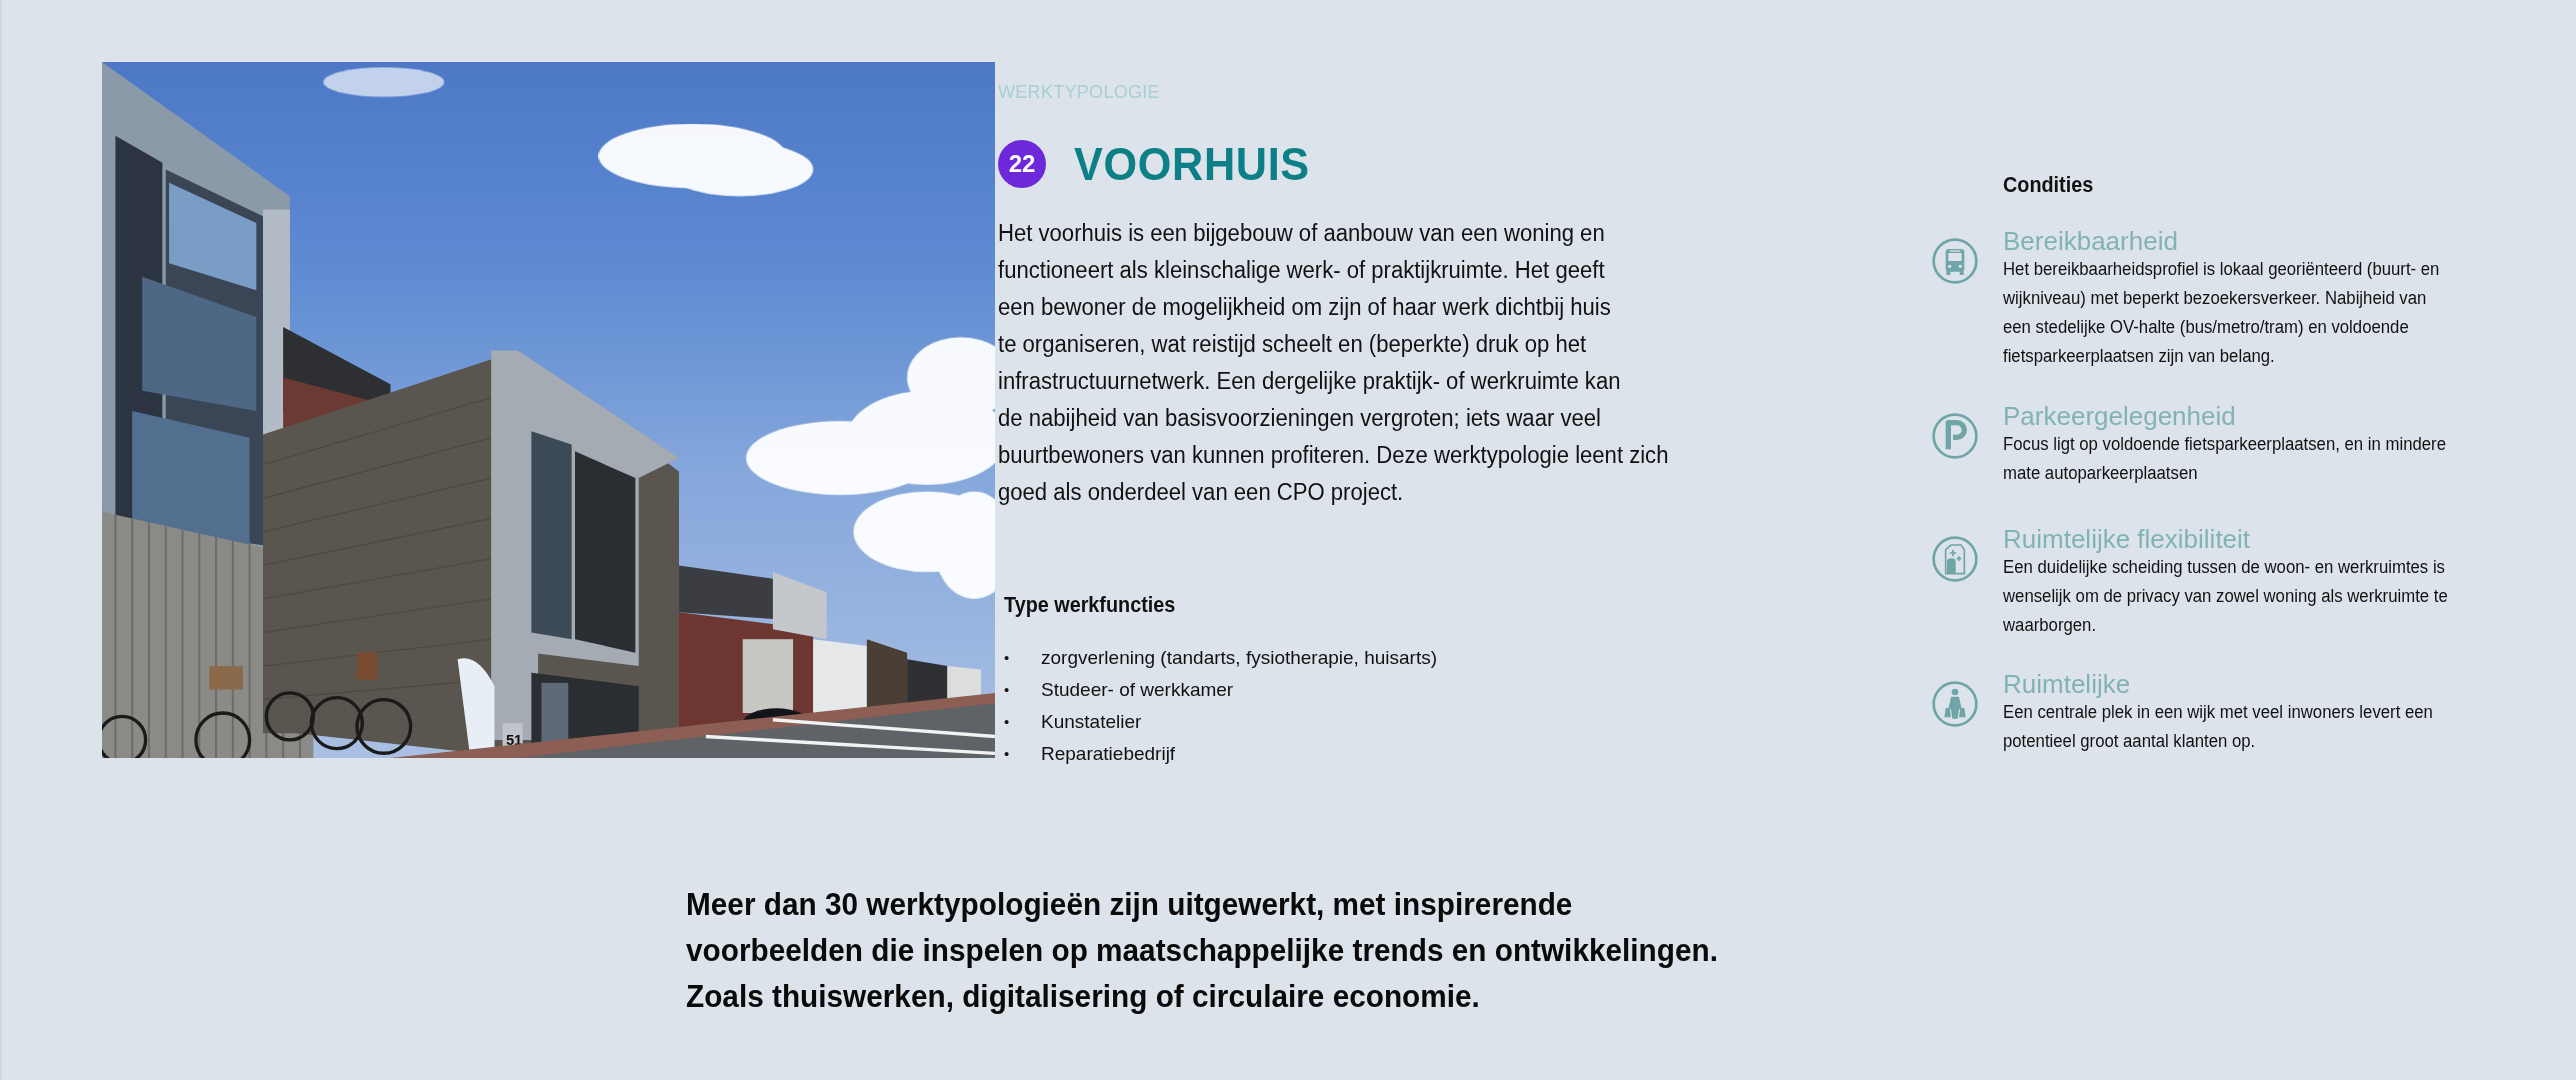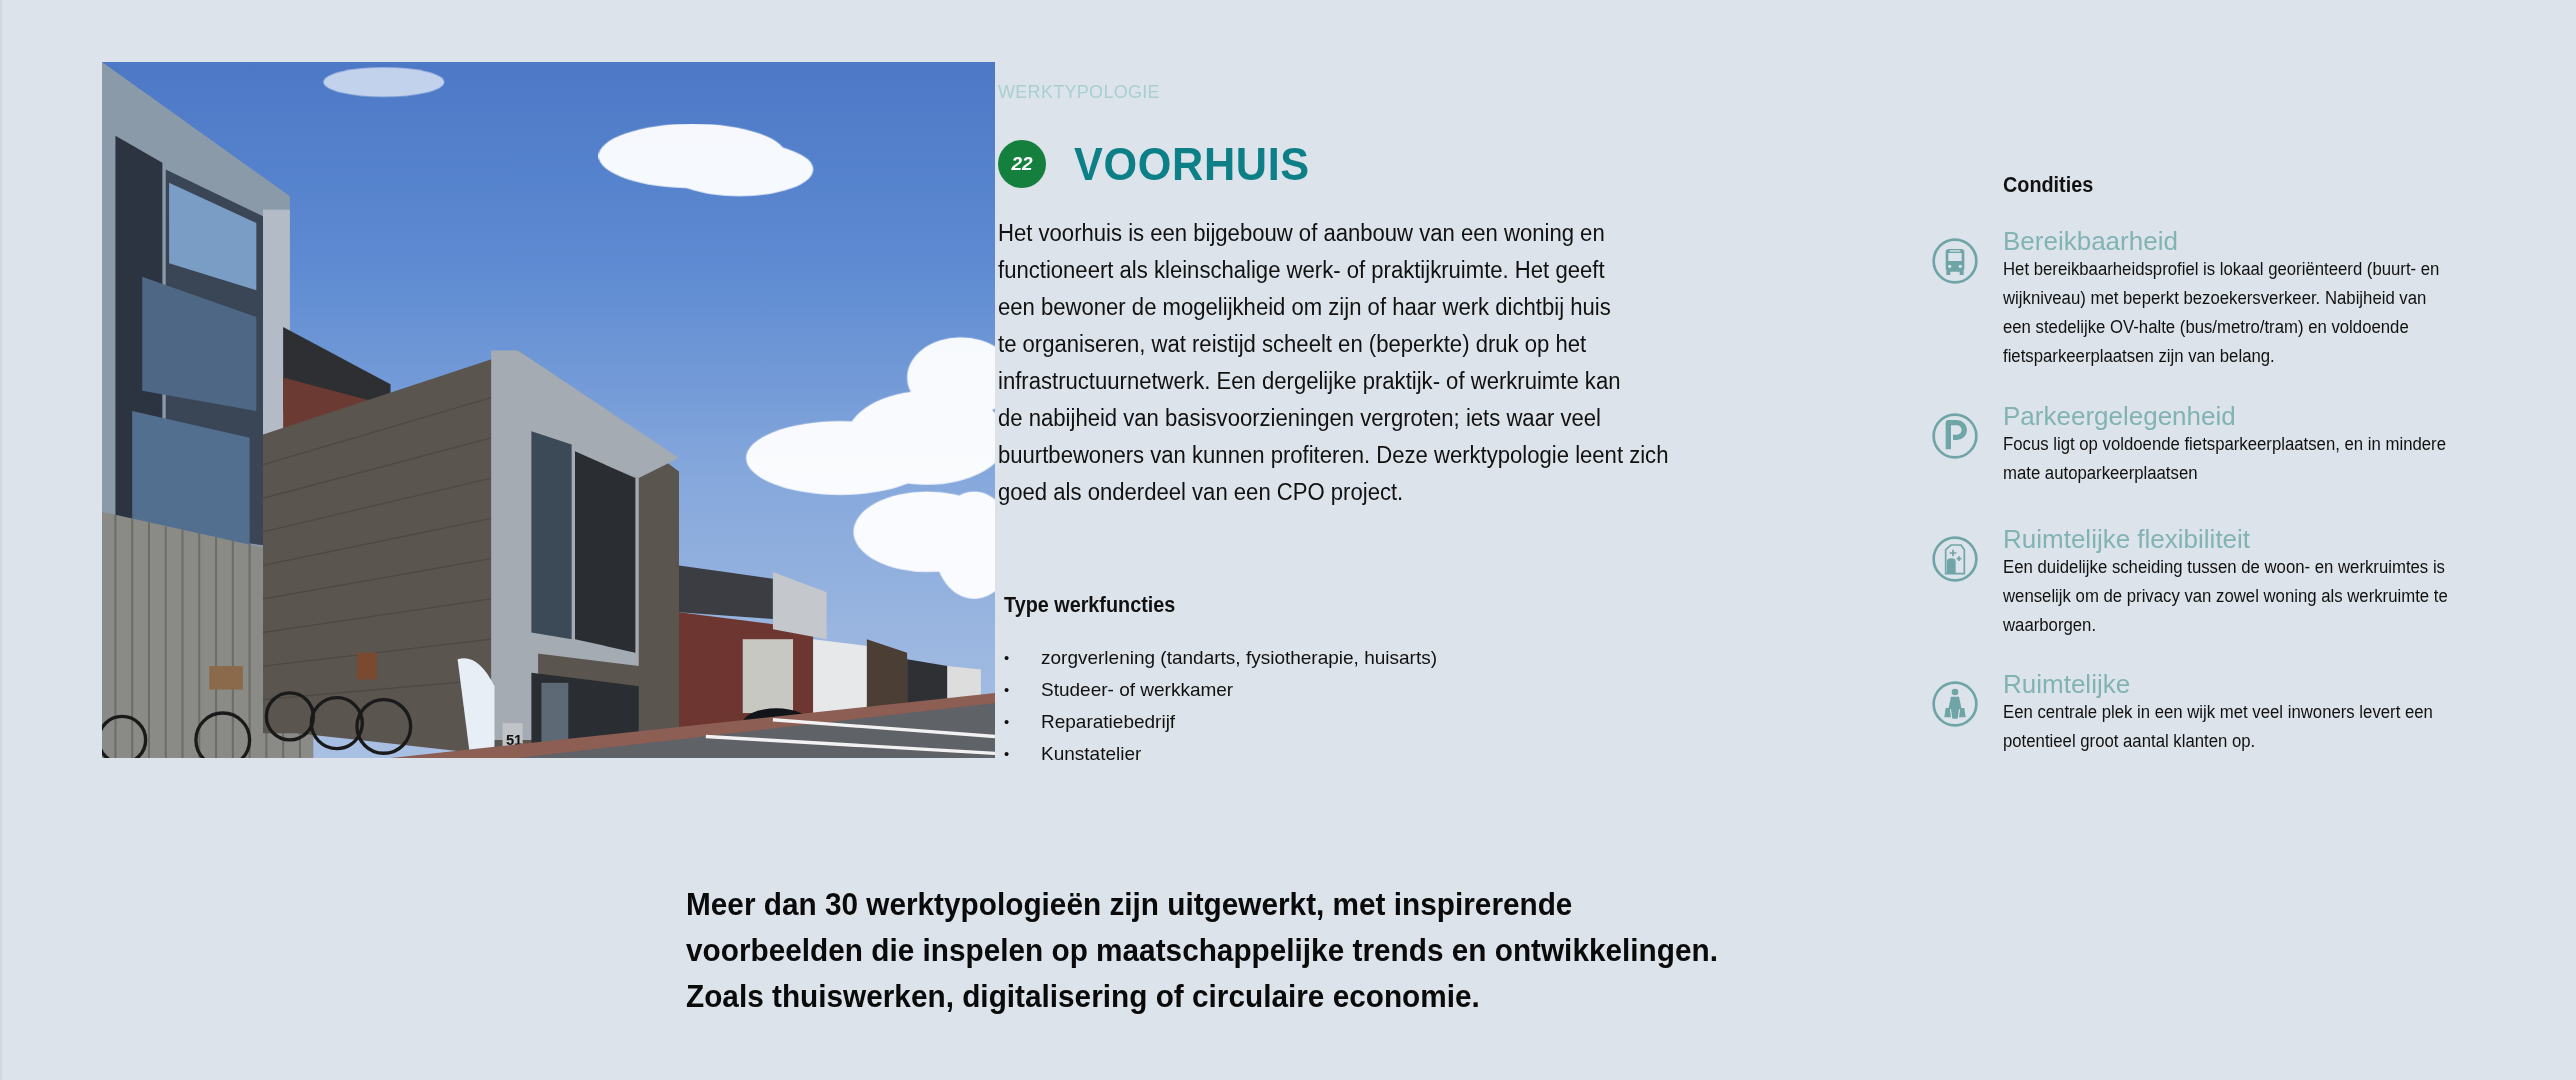"22" .badge { background: #15803d -> #6d28d9; font-size: 19px -> 24px; font-style: italic -> none }
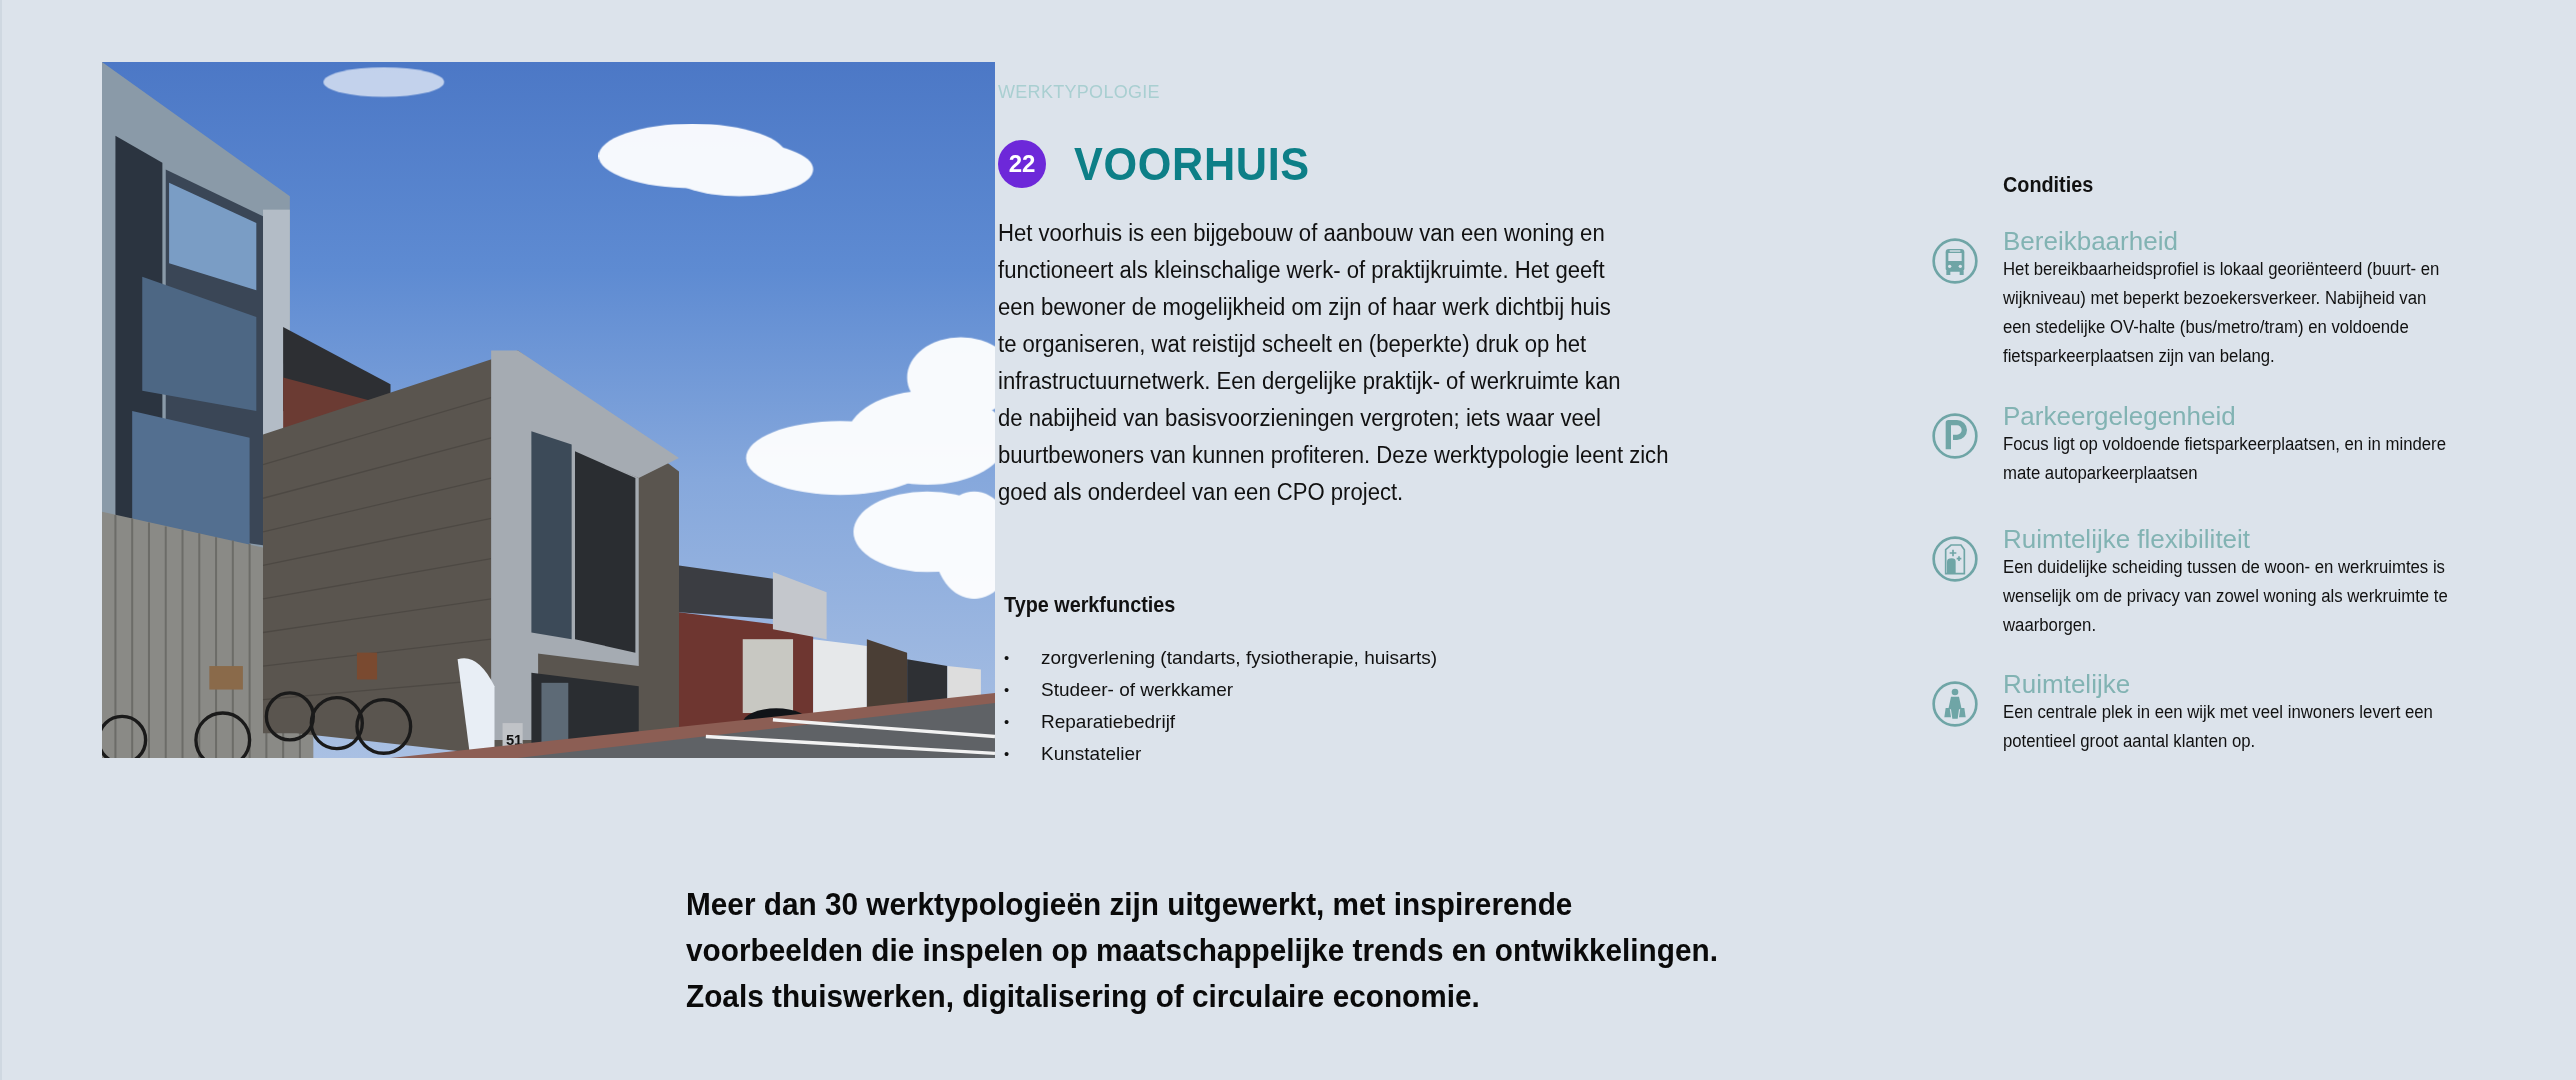"Reparatiebedrijf" li { order: before "Kunstatelier" -> after "Kunstatelier" }
